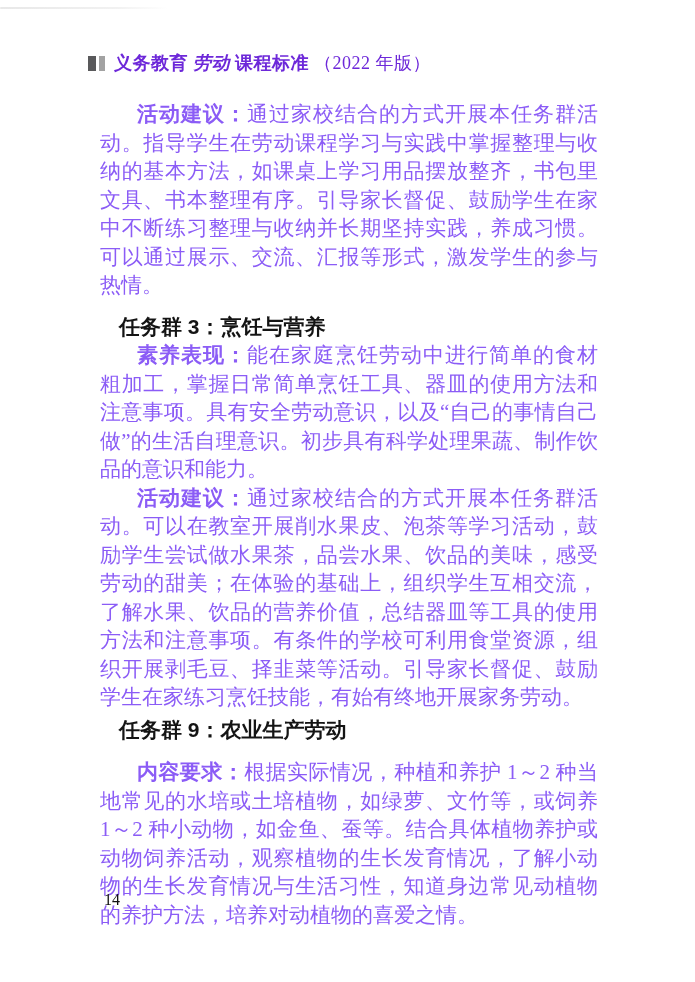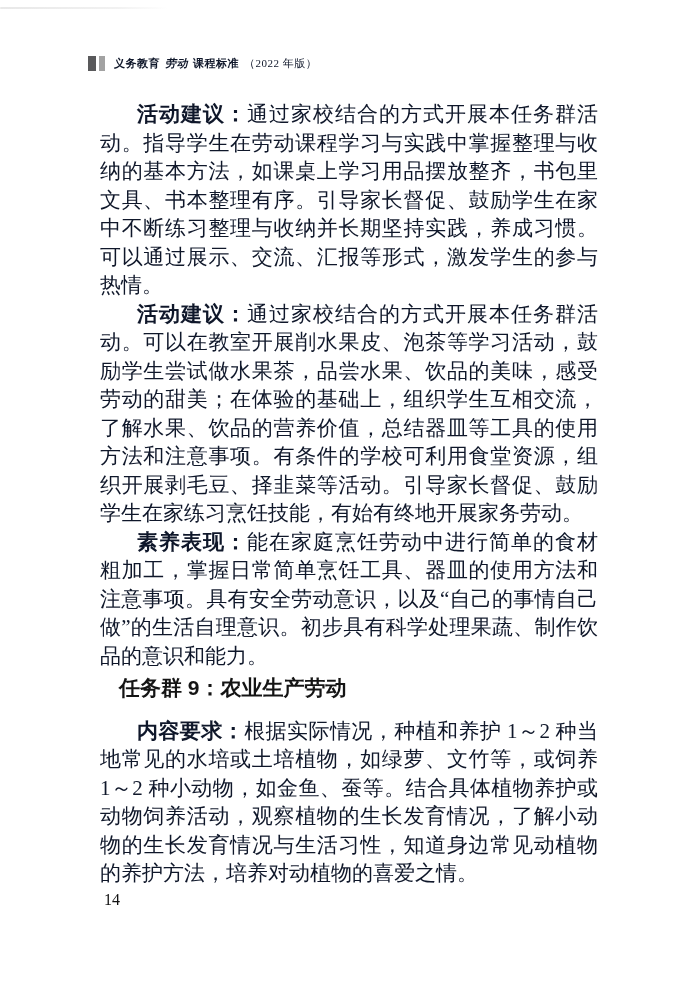"义务教育 劳动 课程标准 （2022 年版）" .head-text { color: #0f172a -> #6d28d9; font-size: 11px -> 18px }
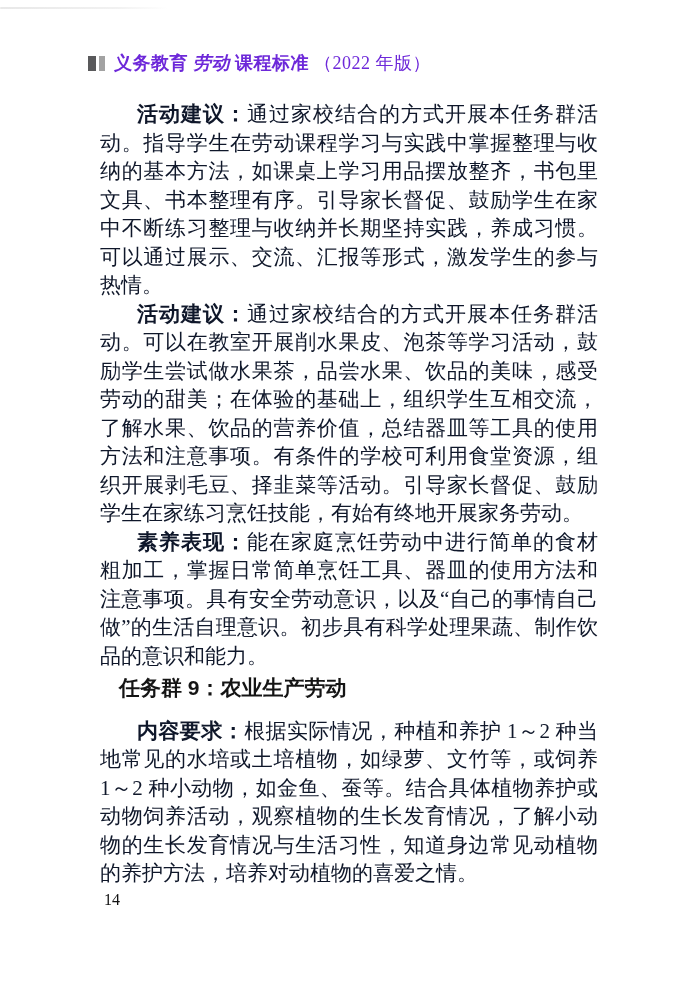"活动建议：通过家校结合的方式开展本任务群活动。指导学生在劳动课程学习与实践中掌握" .para { color: #0f172a -> #8b5cf6 }
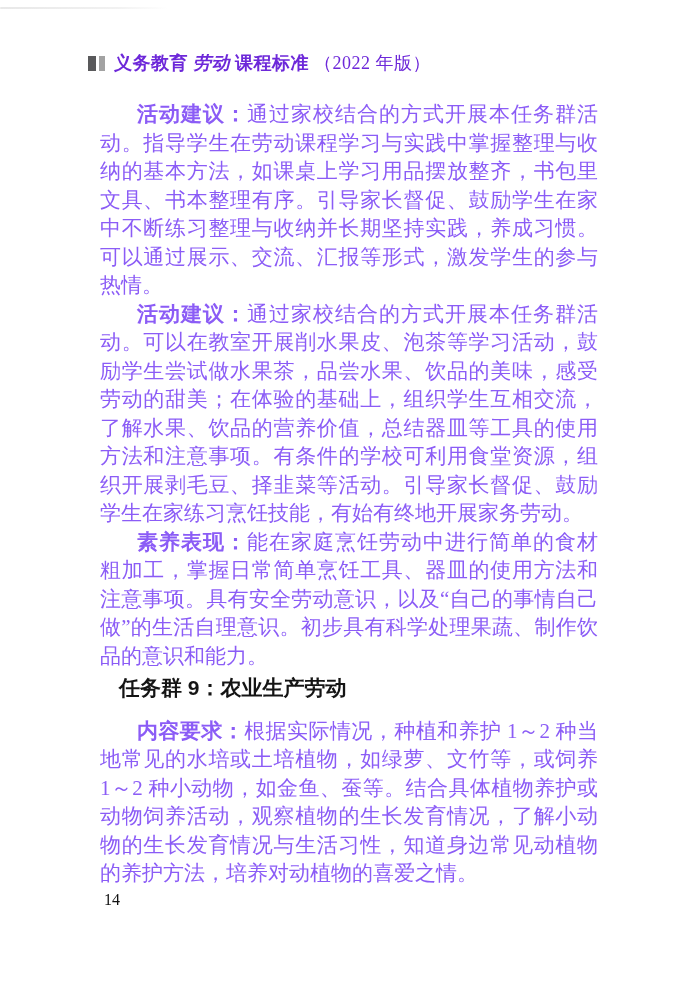"任务群 3：烹饪与营养" h2.task-heading { html: none -> <h2>任务群 3：烹饪与营养</h2> }
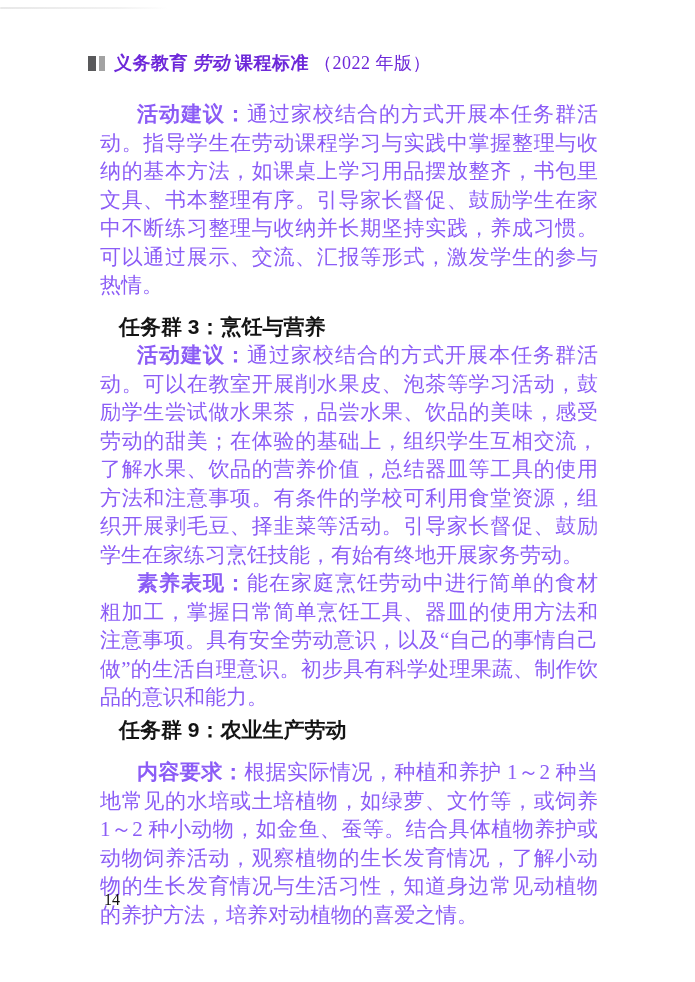"活动建议：通过家校结合的方式开展本任务群活动。可以在教室开展削水果皮、泡茶等学习" p.para { order: before "素养表现：能在家庭烹饪劳动中进行简单的食材粗加工，掌握日常简单烹饪工具、器皿的使" -> after "素养表现：能在家庭烹饪劳动中进行简单的食材粗加工，掌握日常简单烹饪工具、器皿的使" }
